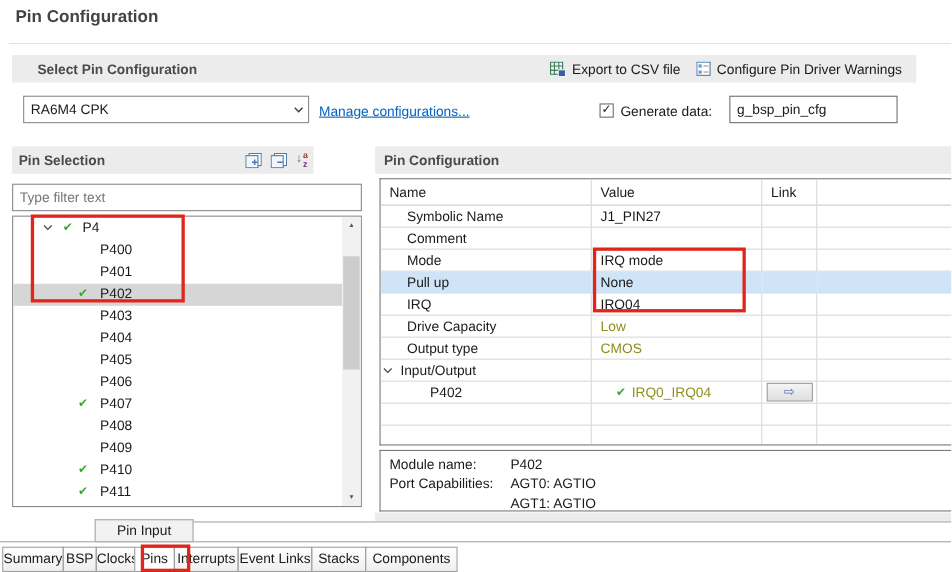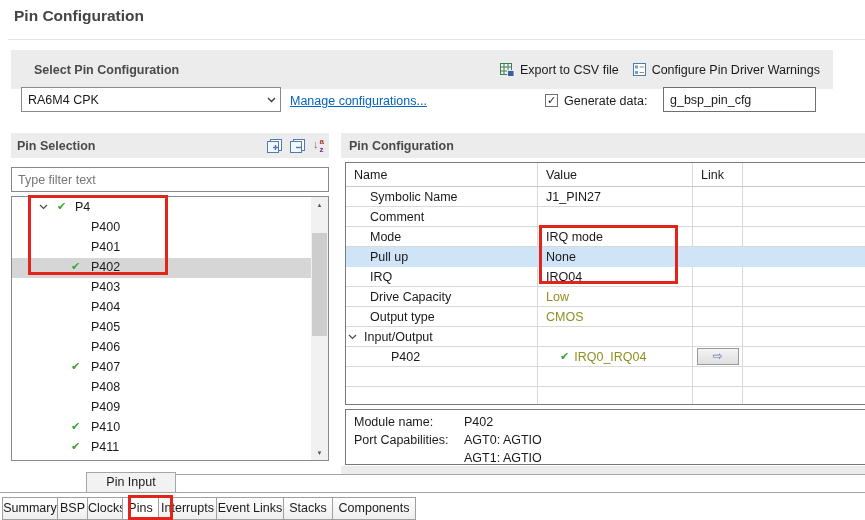"Select Pin Configuration" .select-band { height: 39px -> 25px }
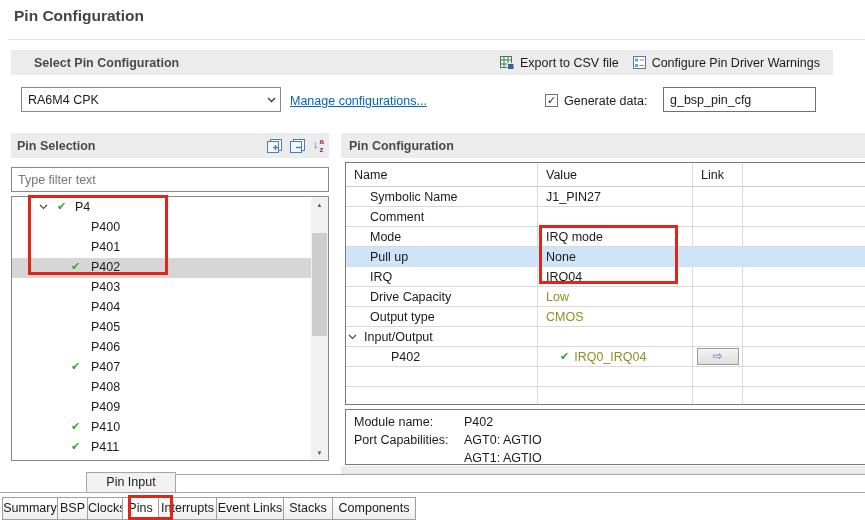"Pin Selection" .pinsel-band { width: 318px -> 274px }
